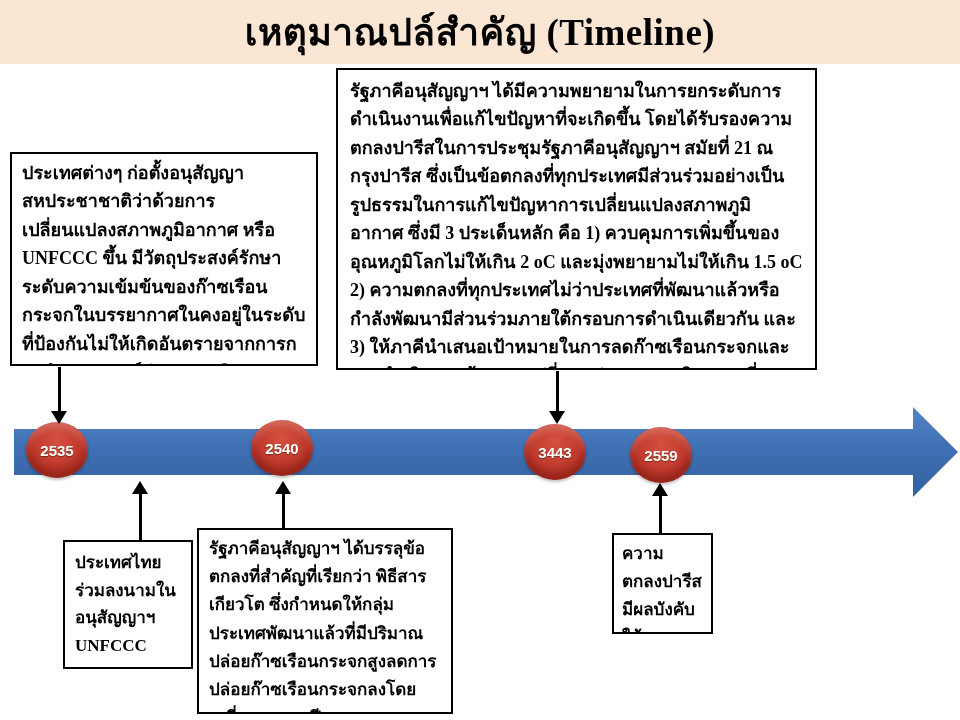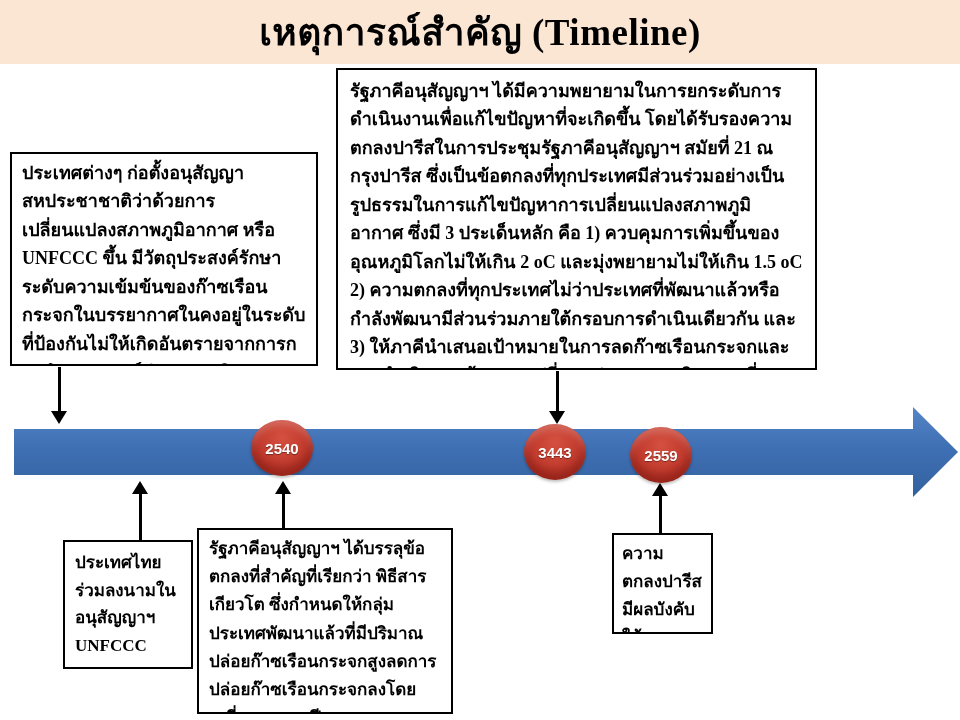"เหตุการณ์สำคัญ (Timeline)" div.slide-title { text: เหตุการณ์สำคัญ -> เหตุมาณปล์สำคัญ }
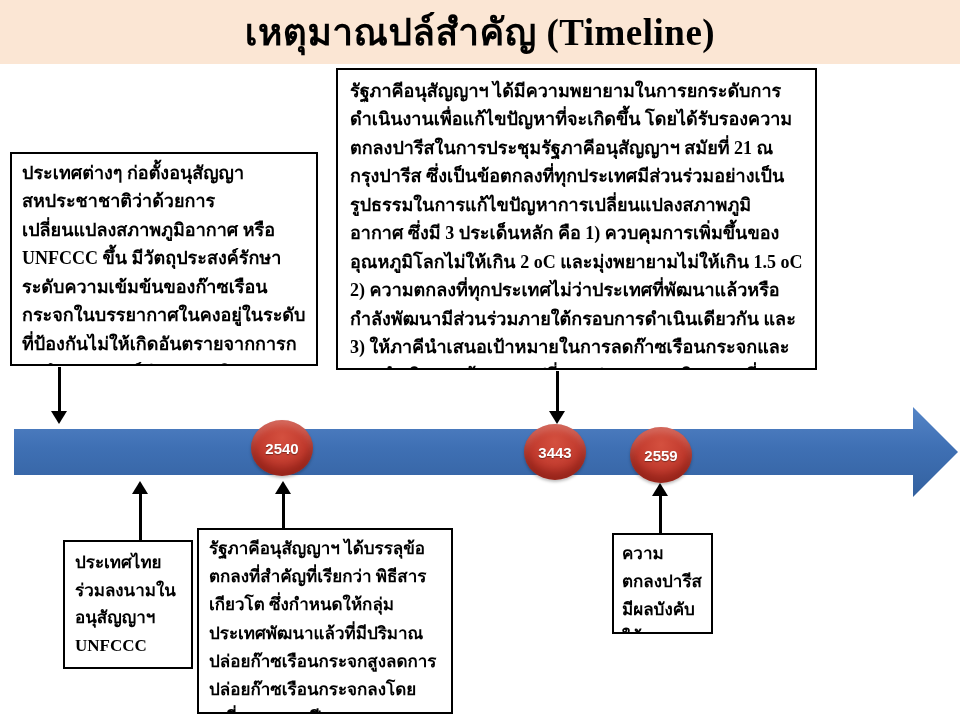"2535" div.year-marker { html: none -> <div>2535</div> }
